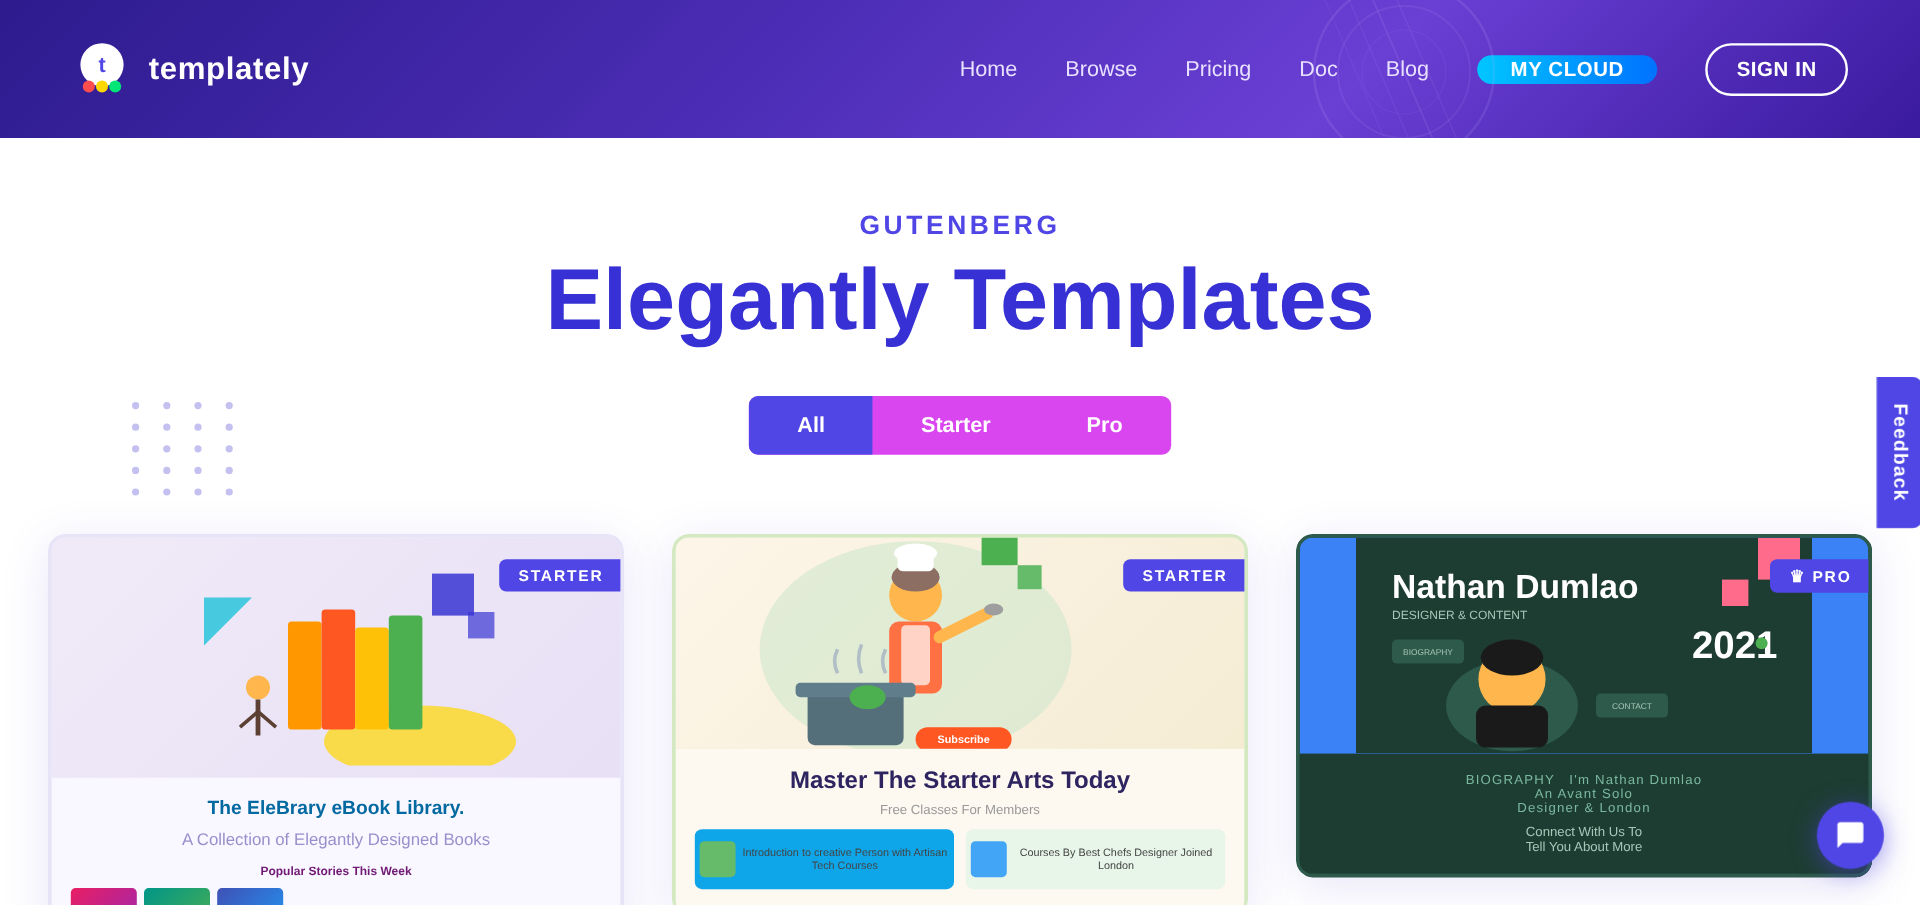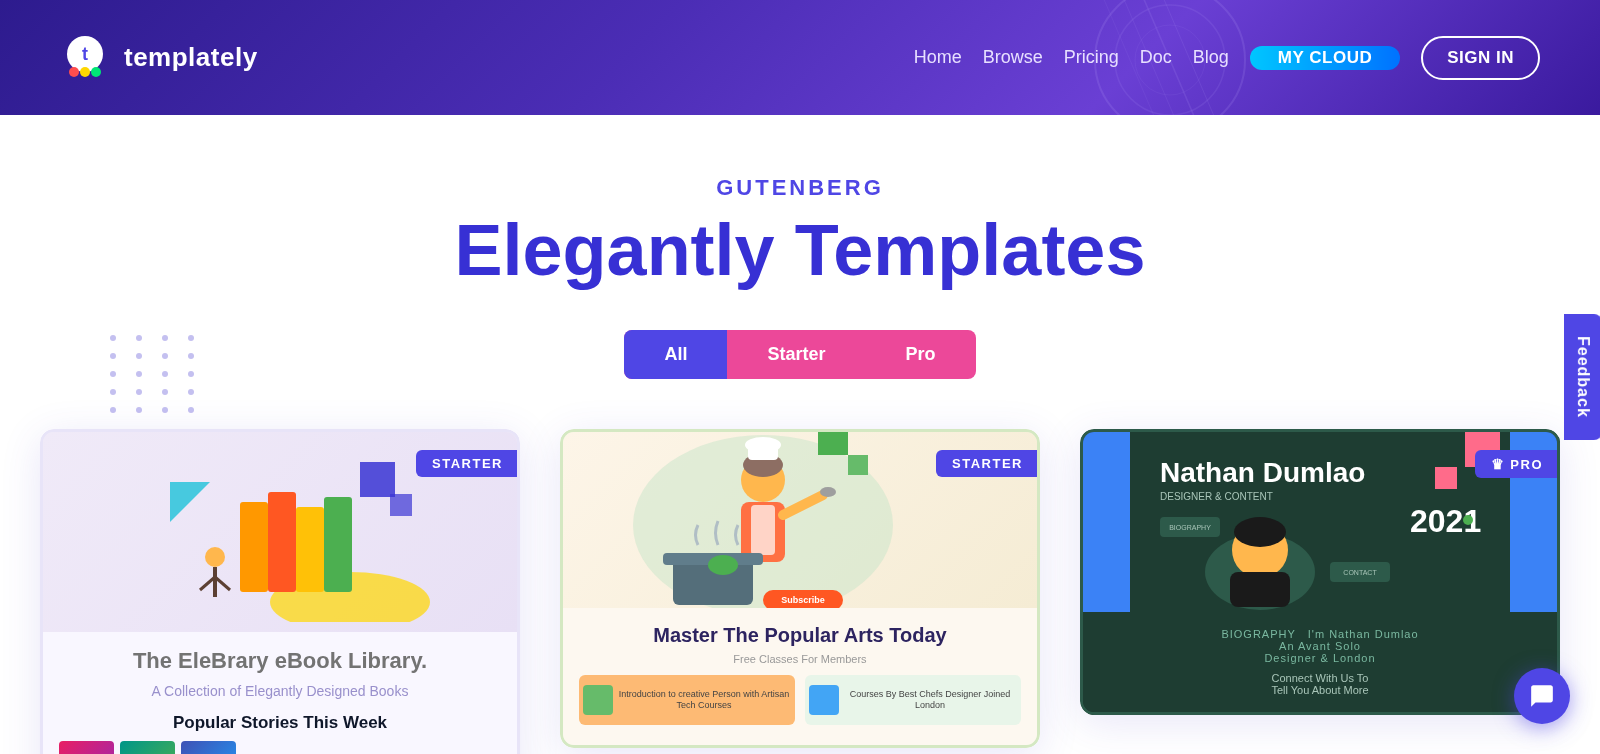"Home" nav { gap: 21px -> 40px }
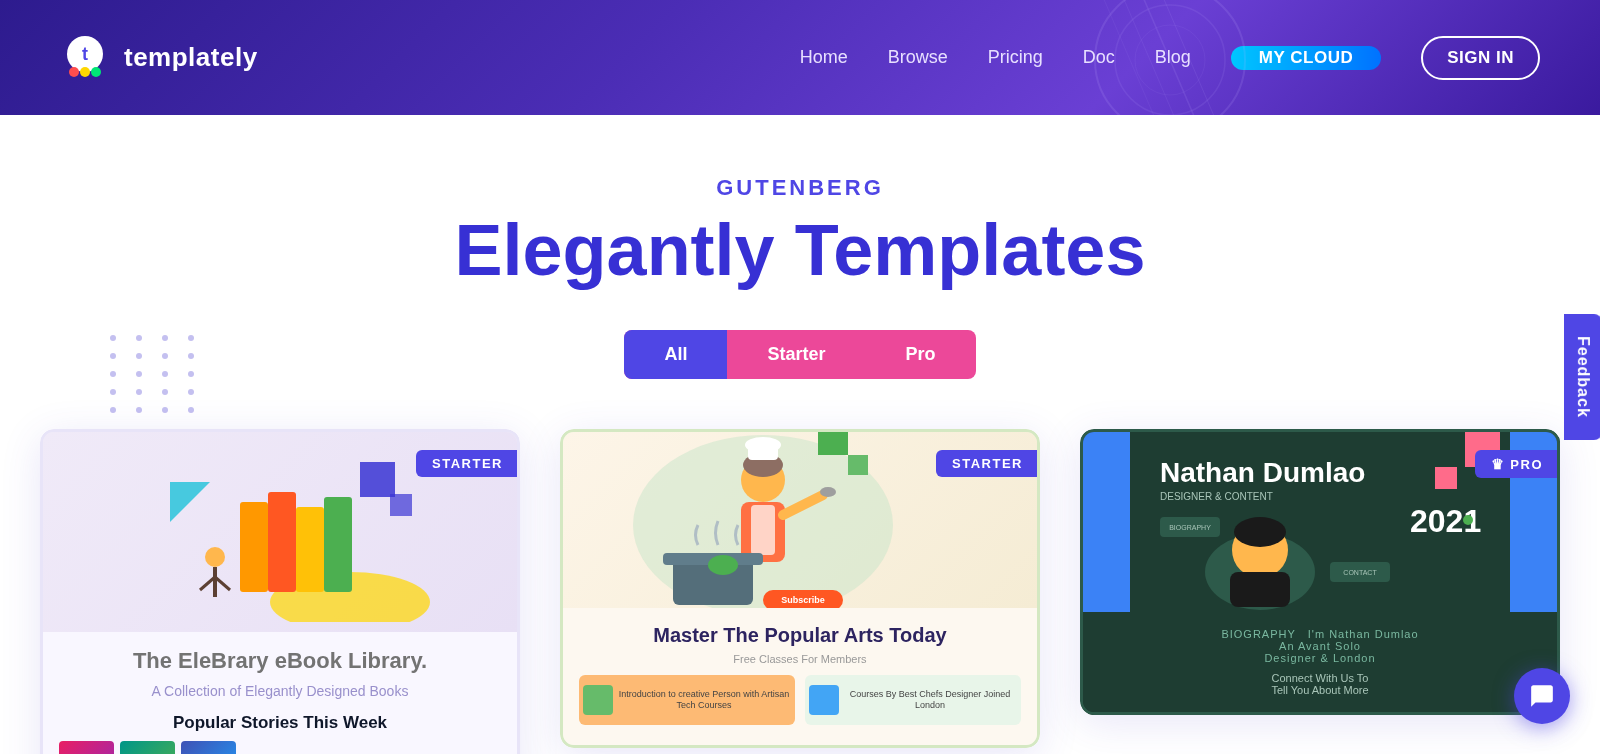"All" .filter-bar { background: #ec4899 -> #d946ef; margin-bottom: 50px -> 66px }
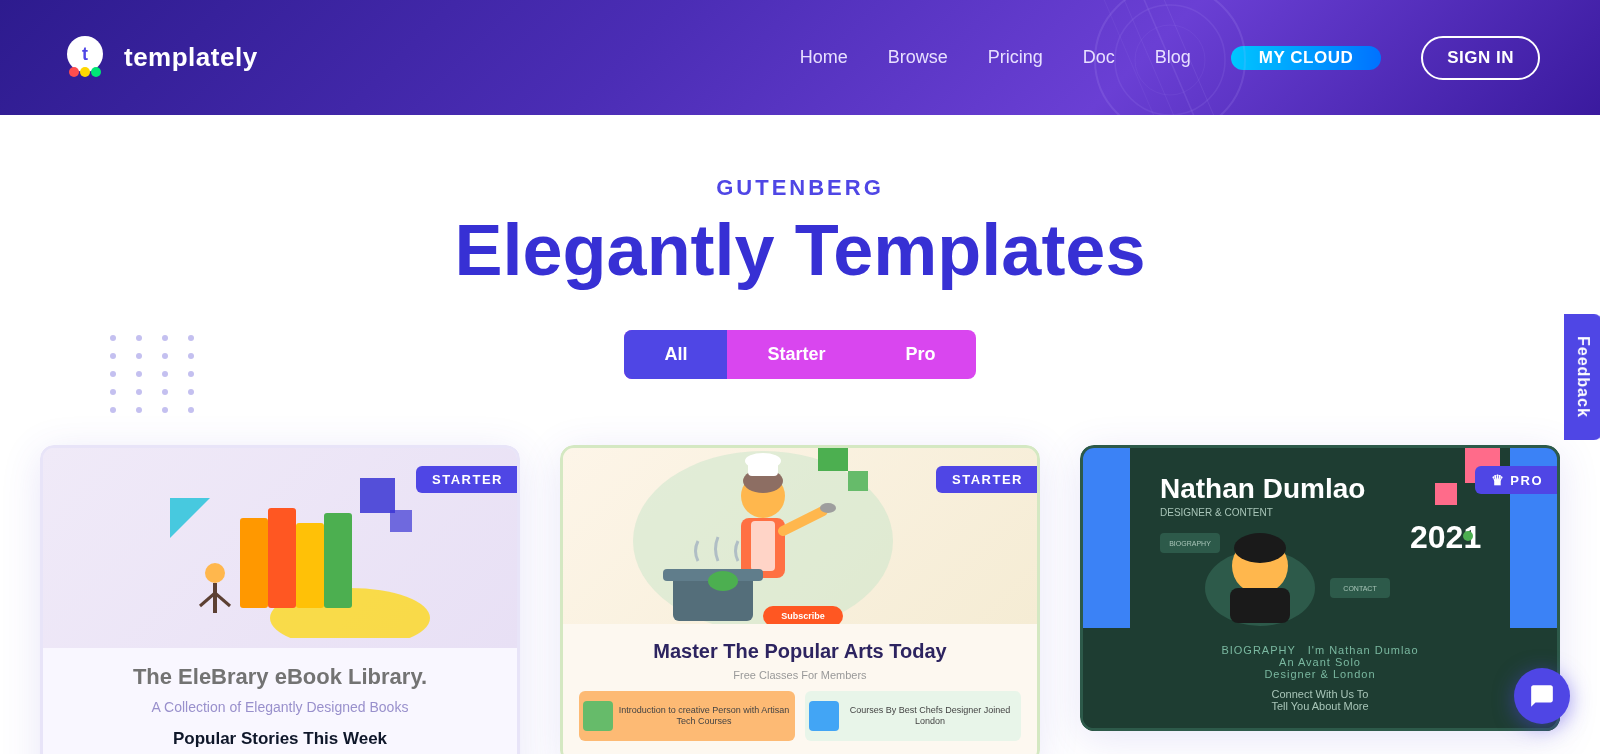"Master The Popular Arts Today" div.card-2-title { text: Popular -> Starter }
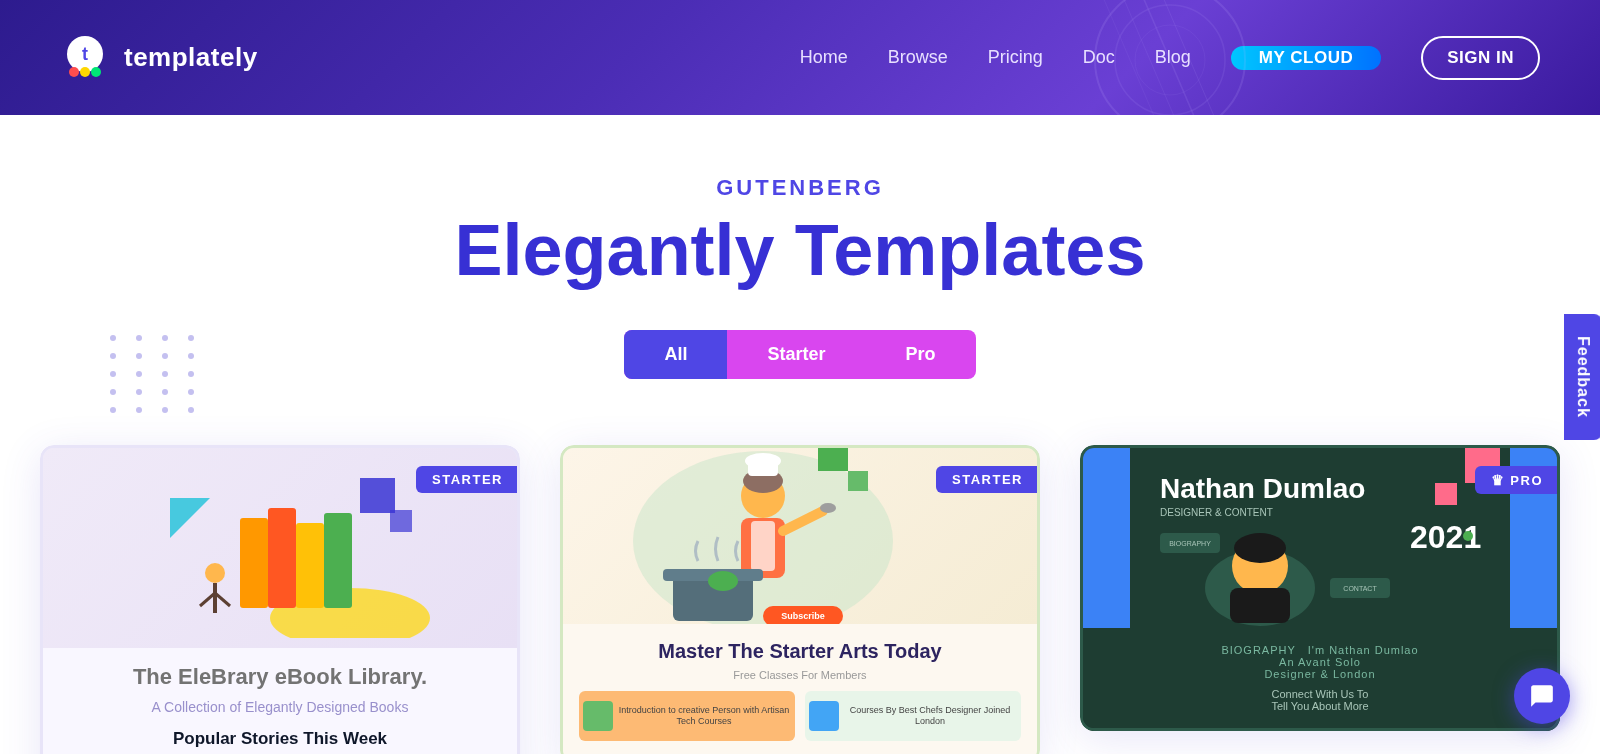"The EleBrary eBook Library." .card-1-title { color: #737373 -> #0369a1; font-size: 22px -> 16px }
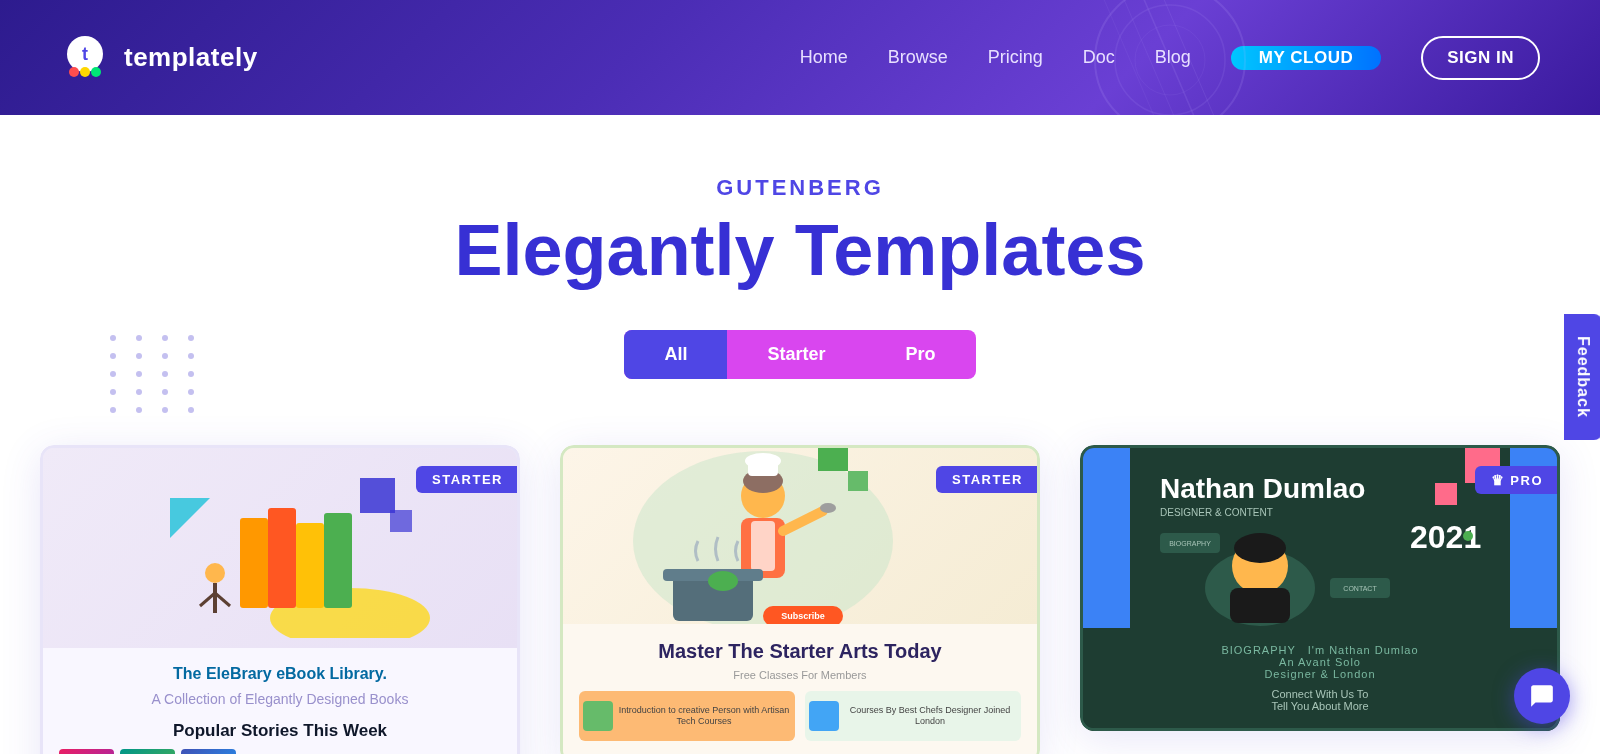"Introduction to creative Person with" div { background: #fdba74 -> #0ea5e9 }
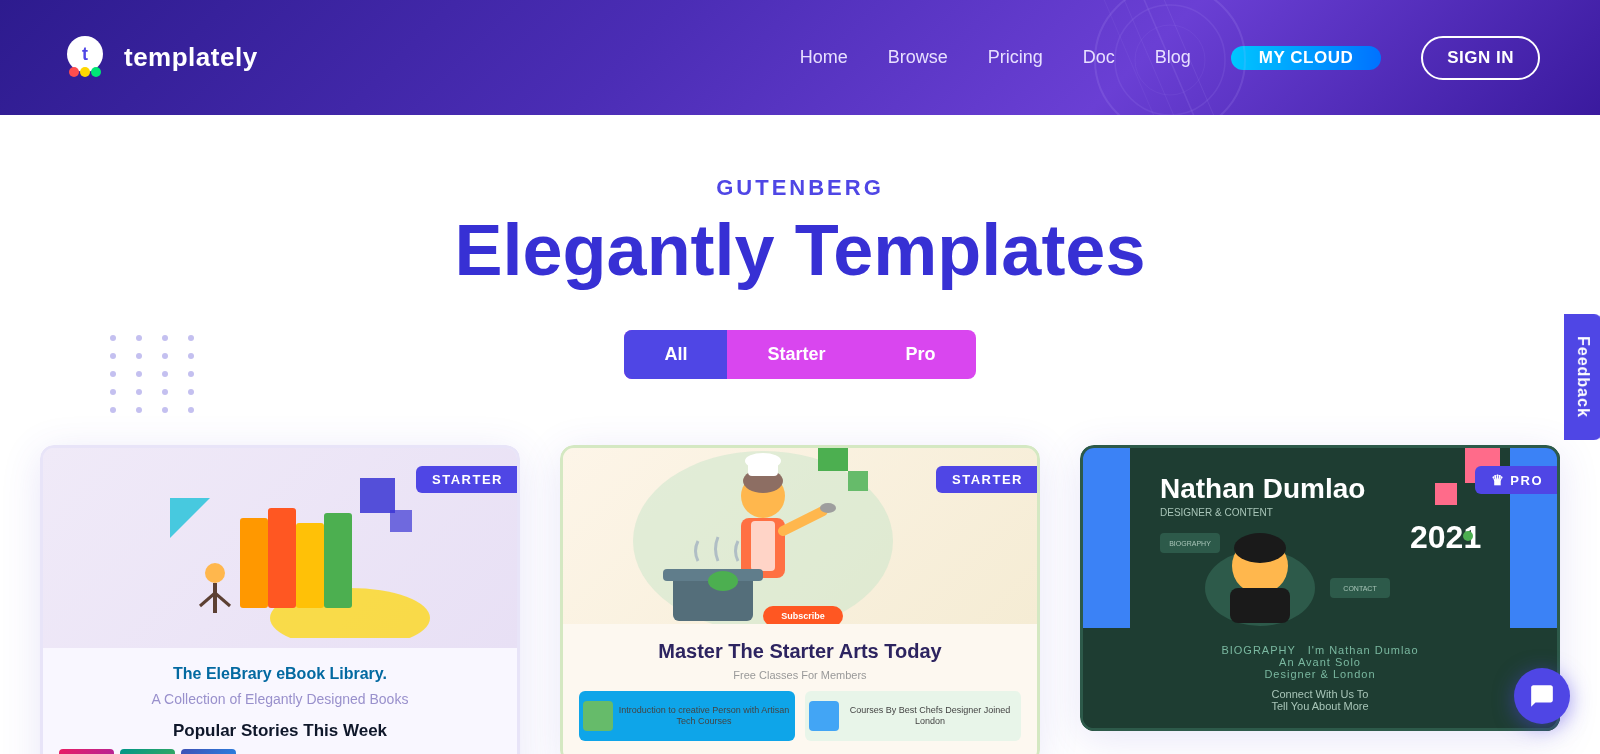"Popular Stories This Week" .card-1-section { color: #0f172a -> #701a75; font-size: 17px -> 10px }
